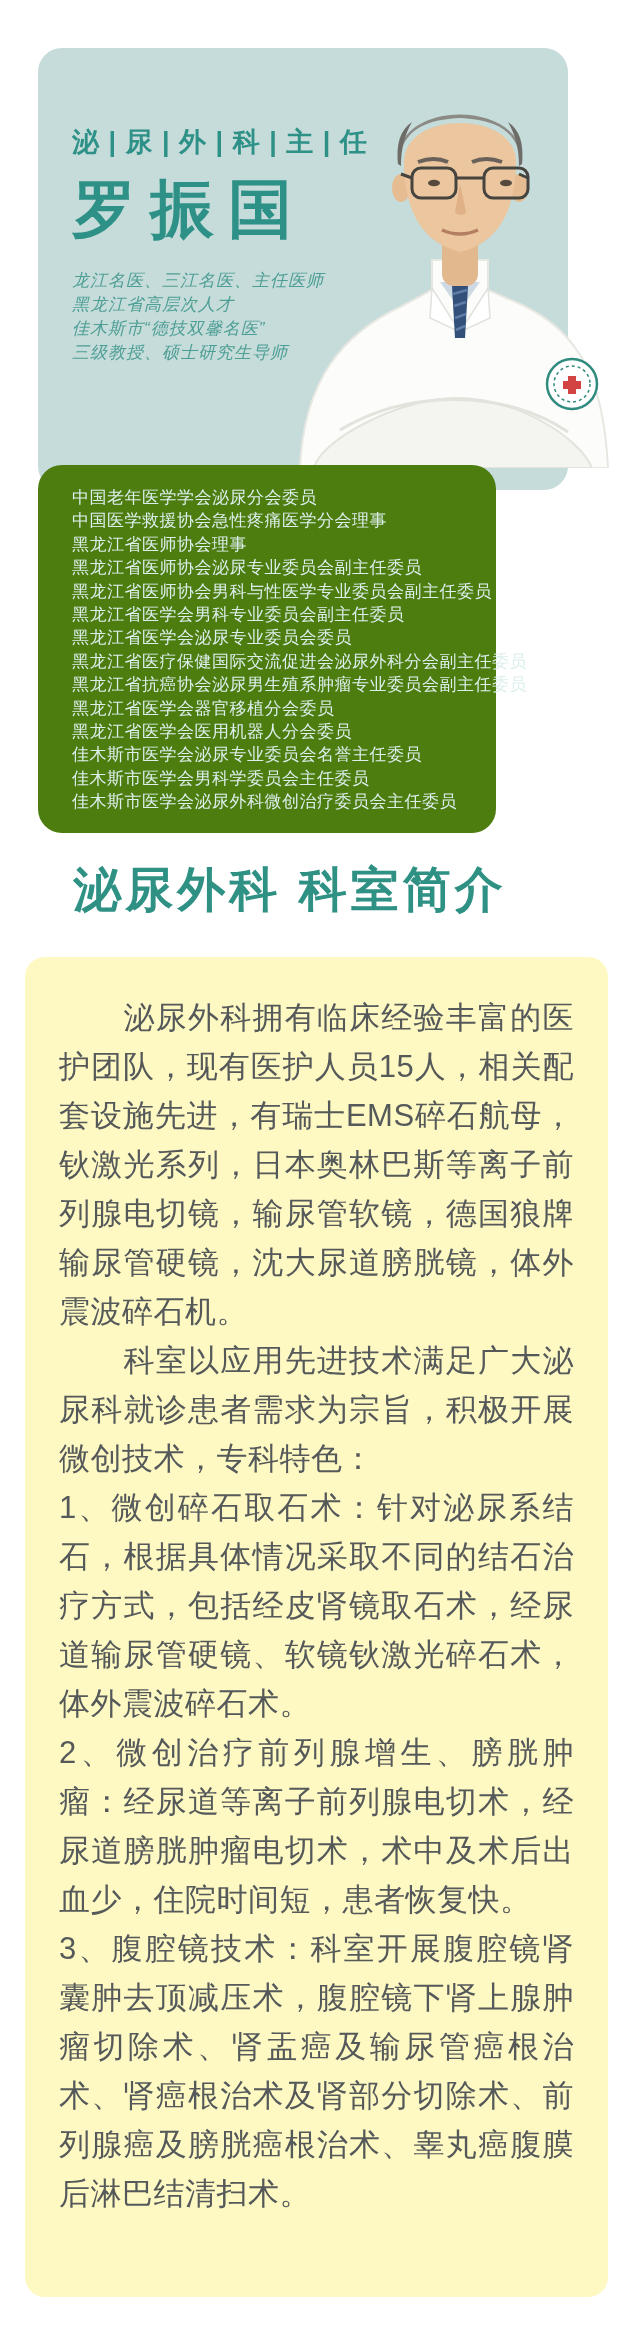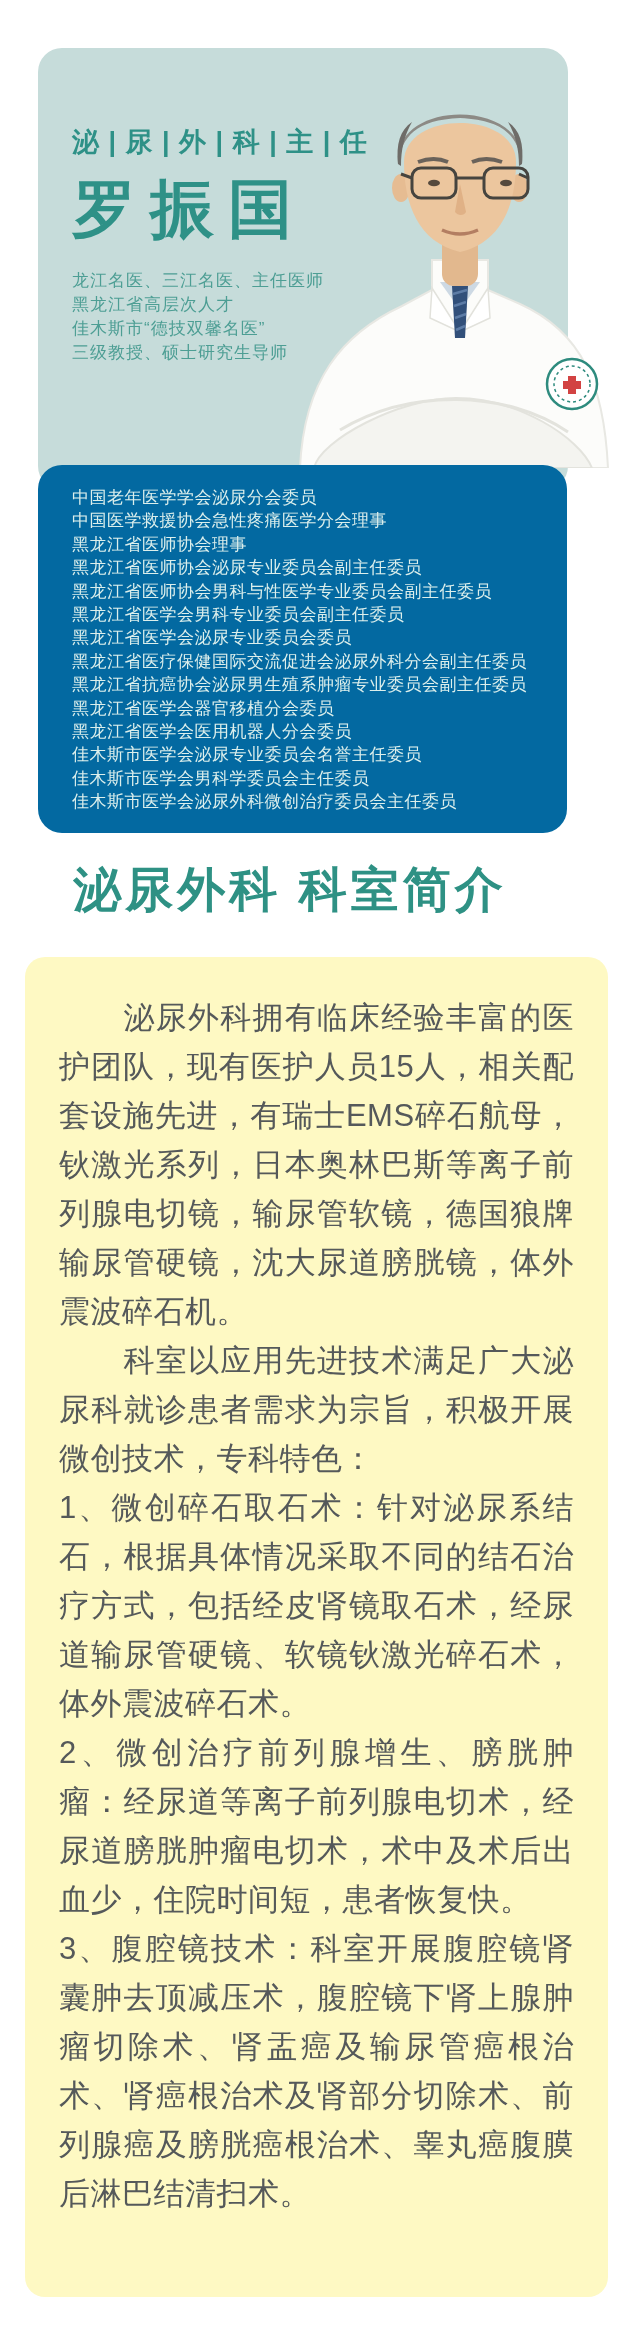"龙江名医、三江名医、主任医师" .credentials li { font-style: none -> italic }
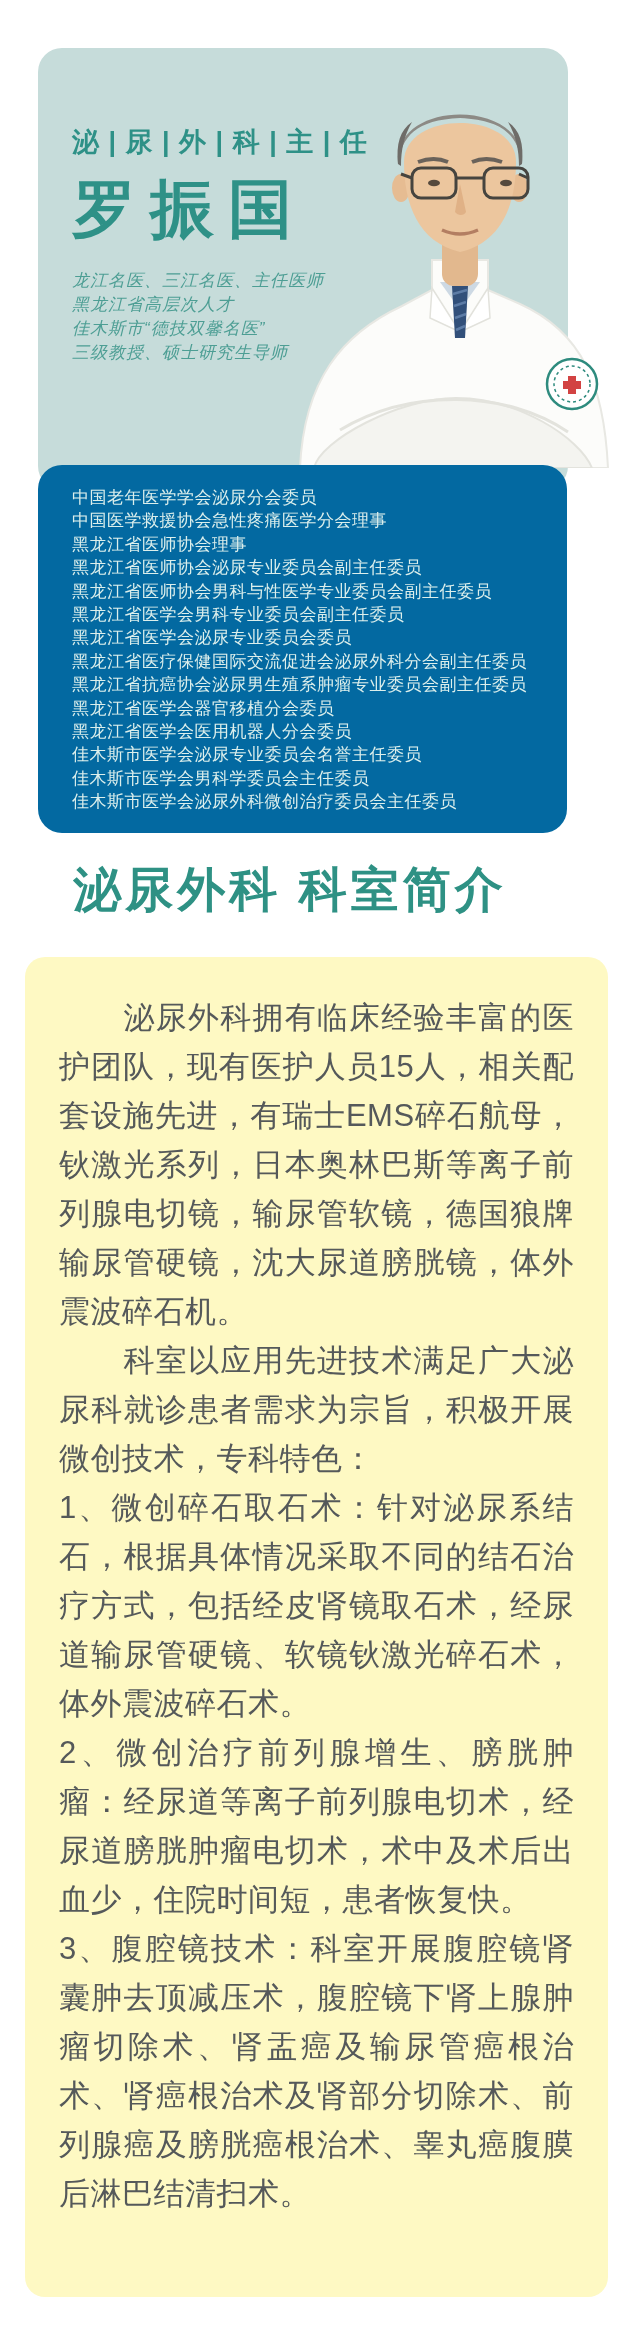"中国老年医学学会泌尿分会委员" .member-card { background: #0369a1 -> #4d7c0f; width: 529px -> 458px }
